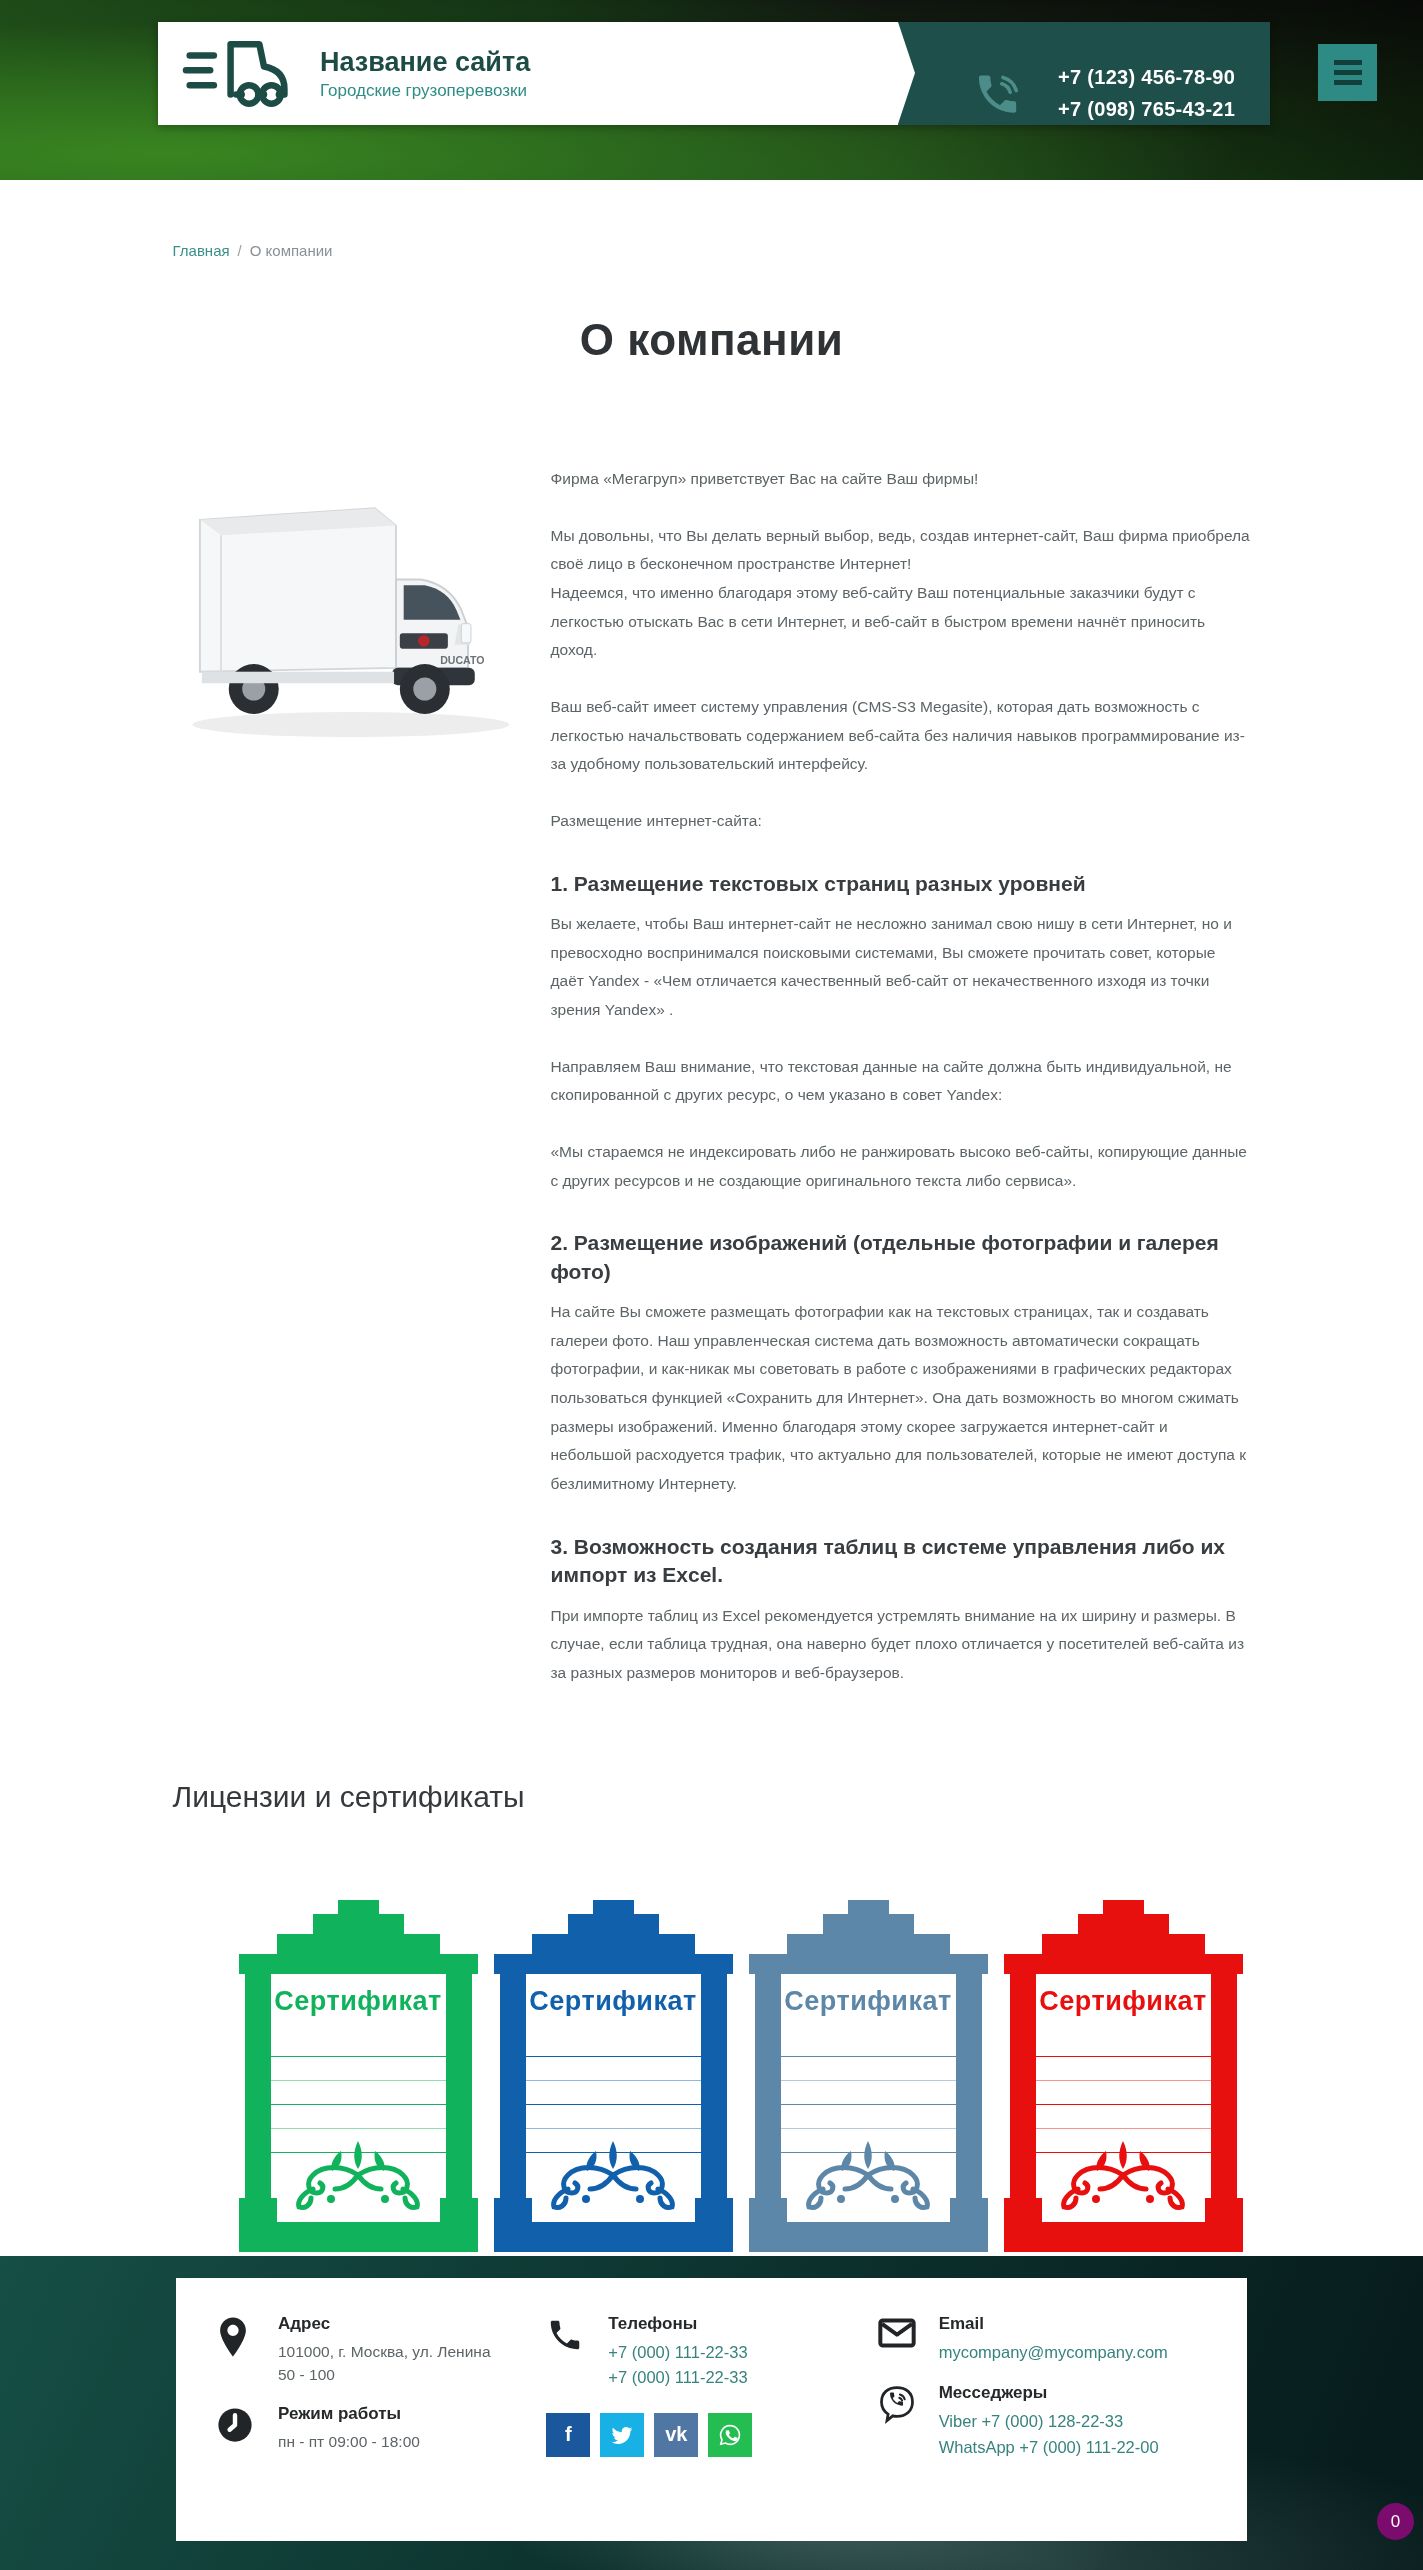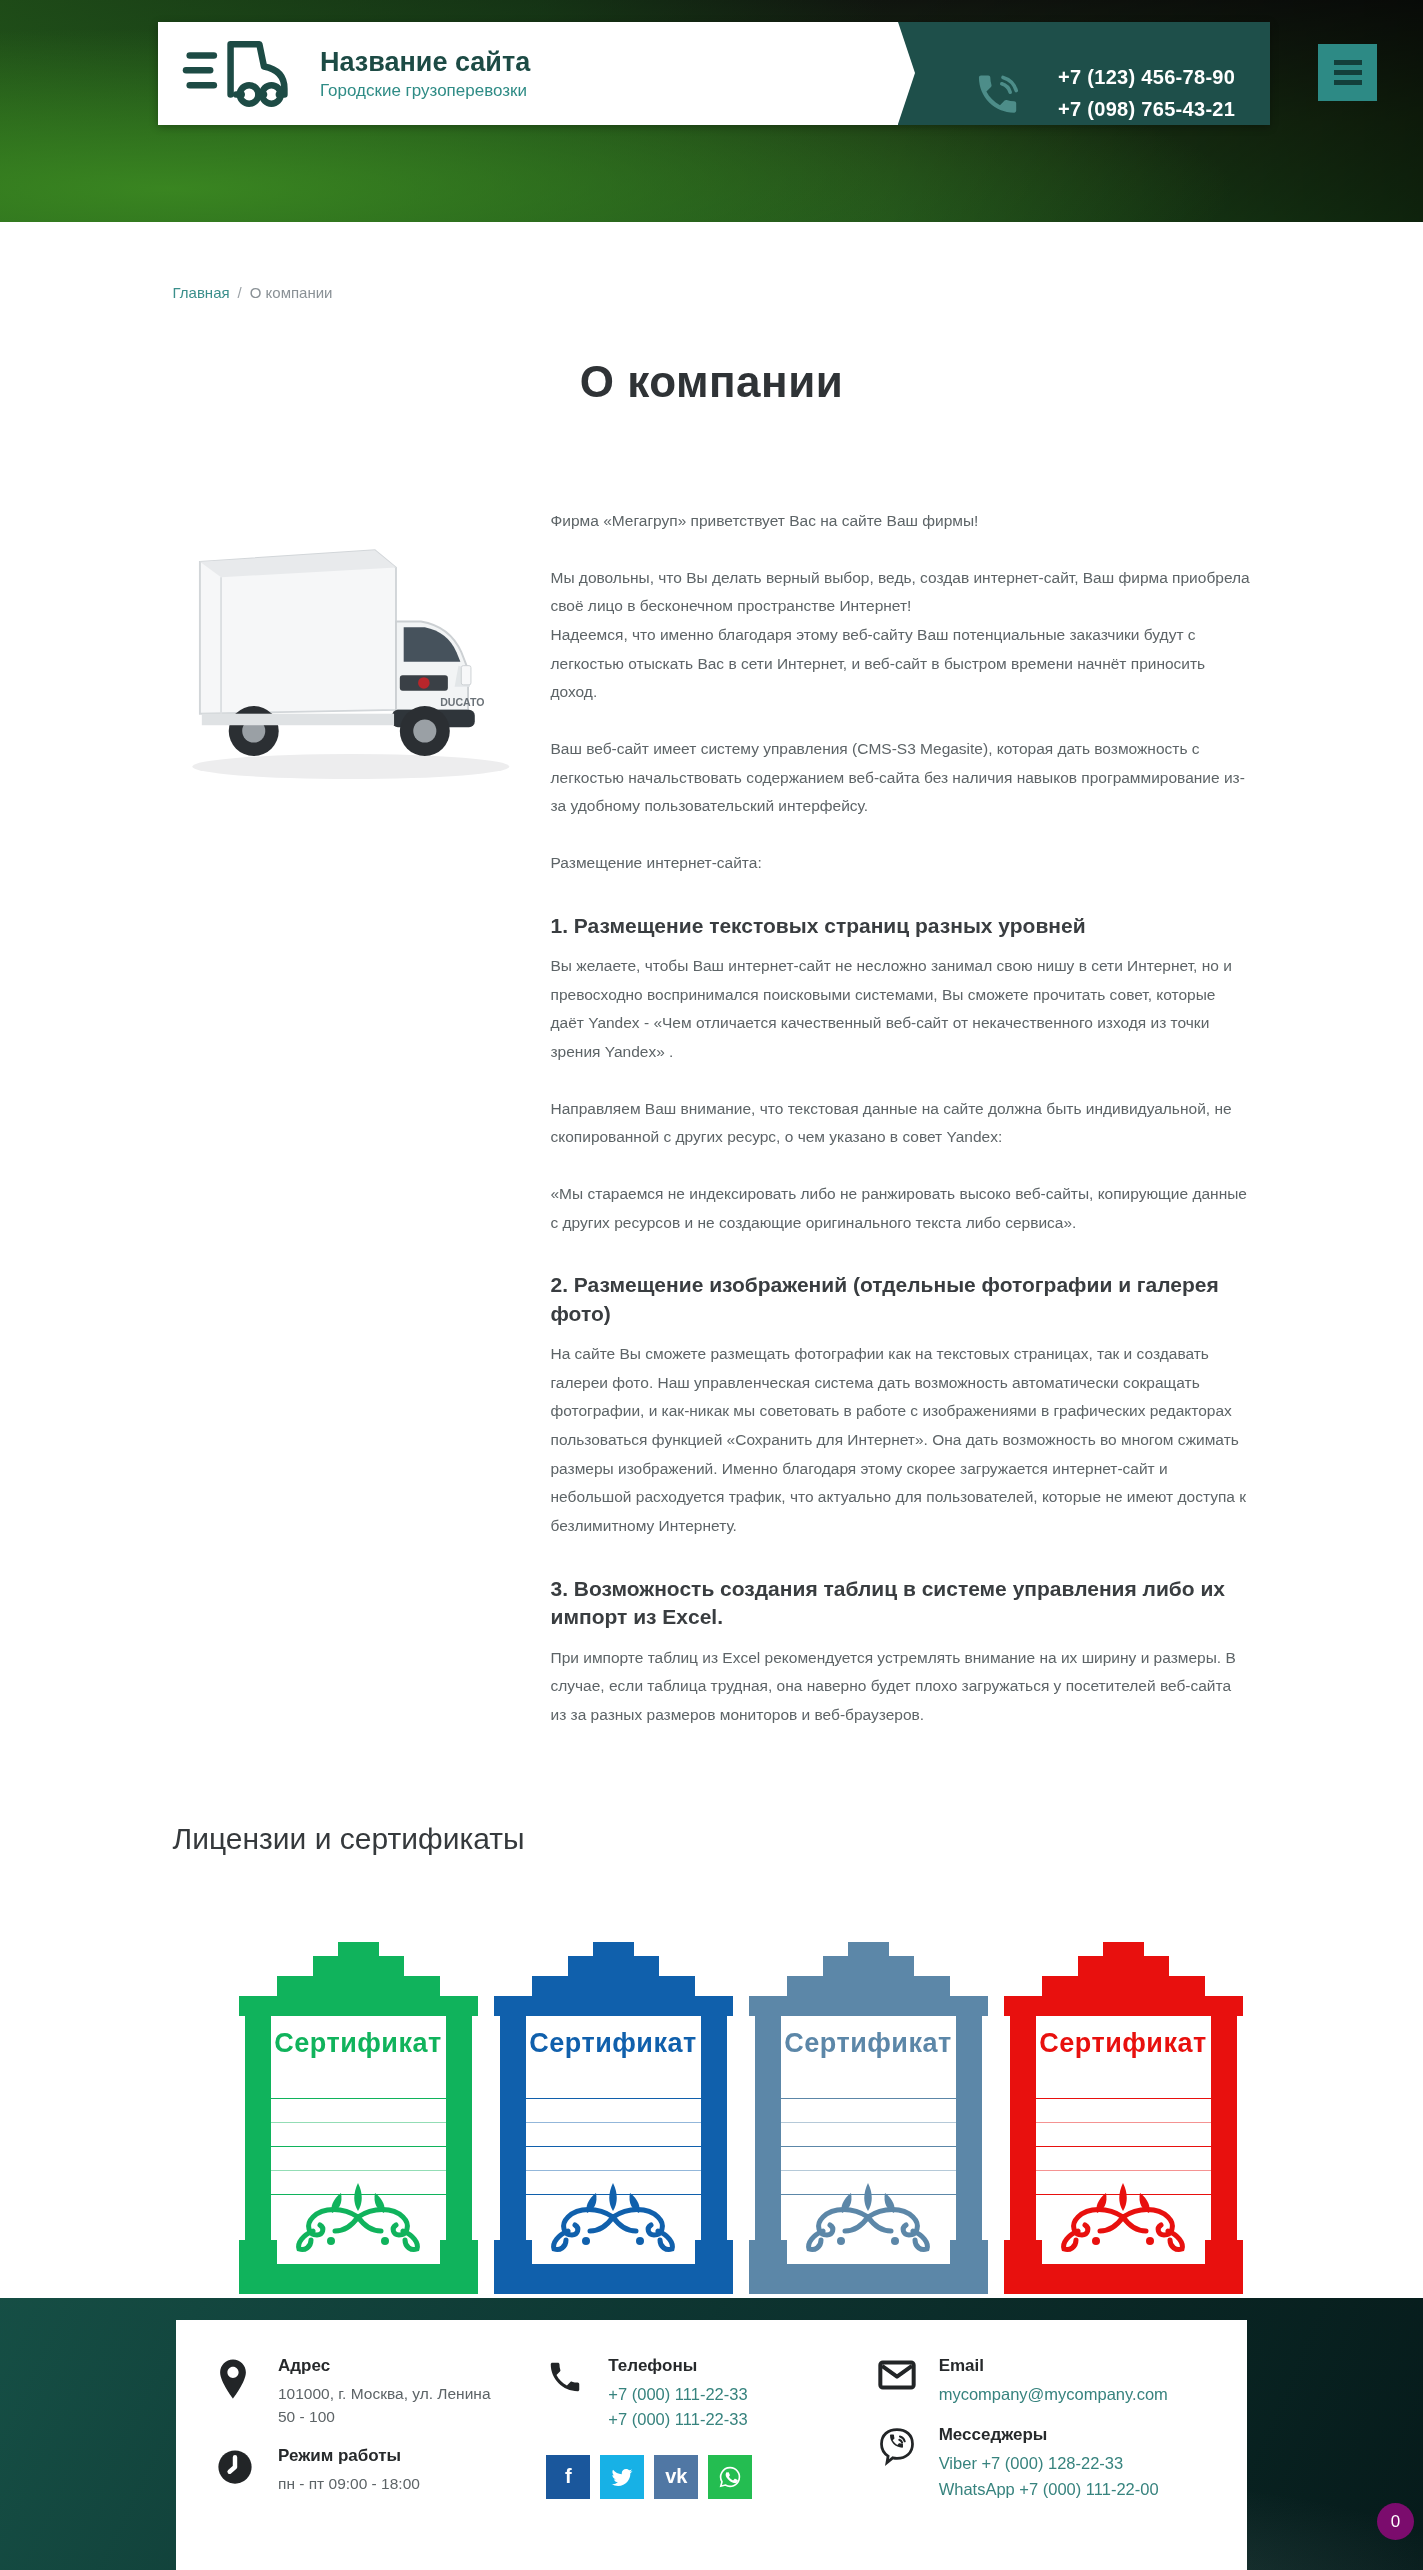"Название сайта" .hero { height: 222px -> 180px }
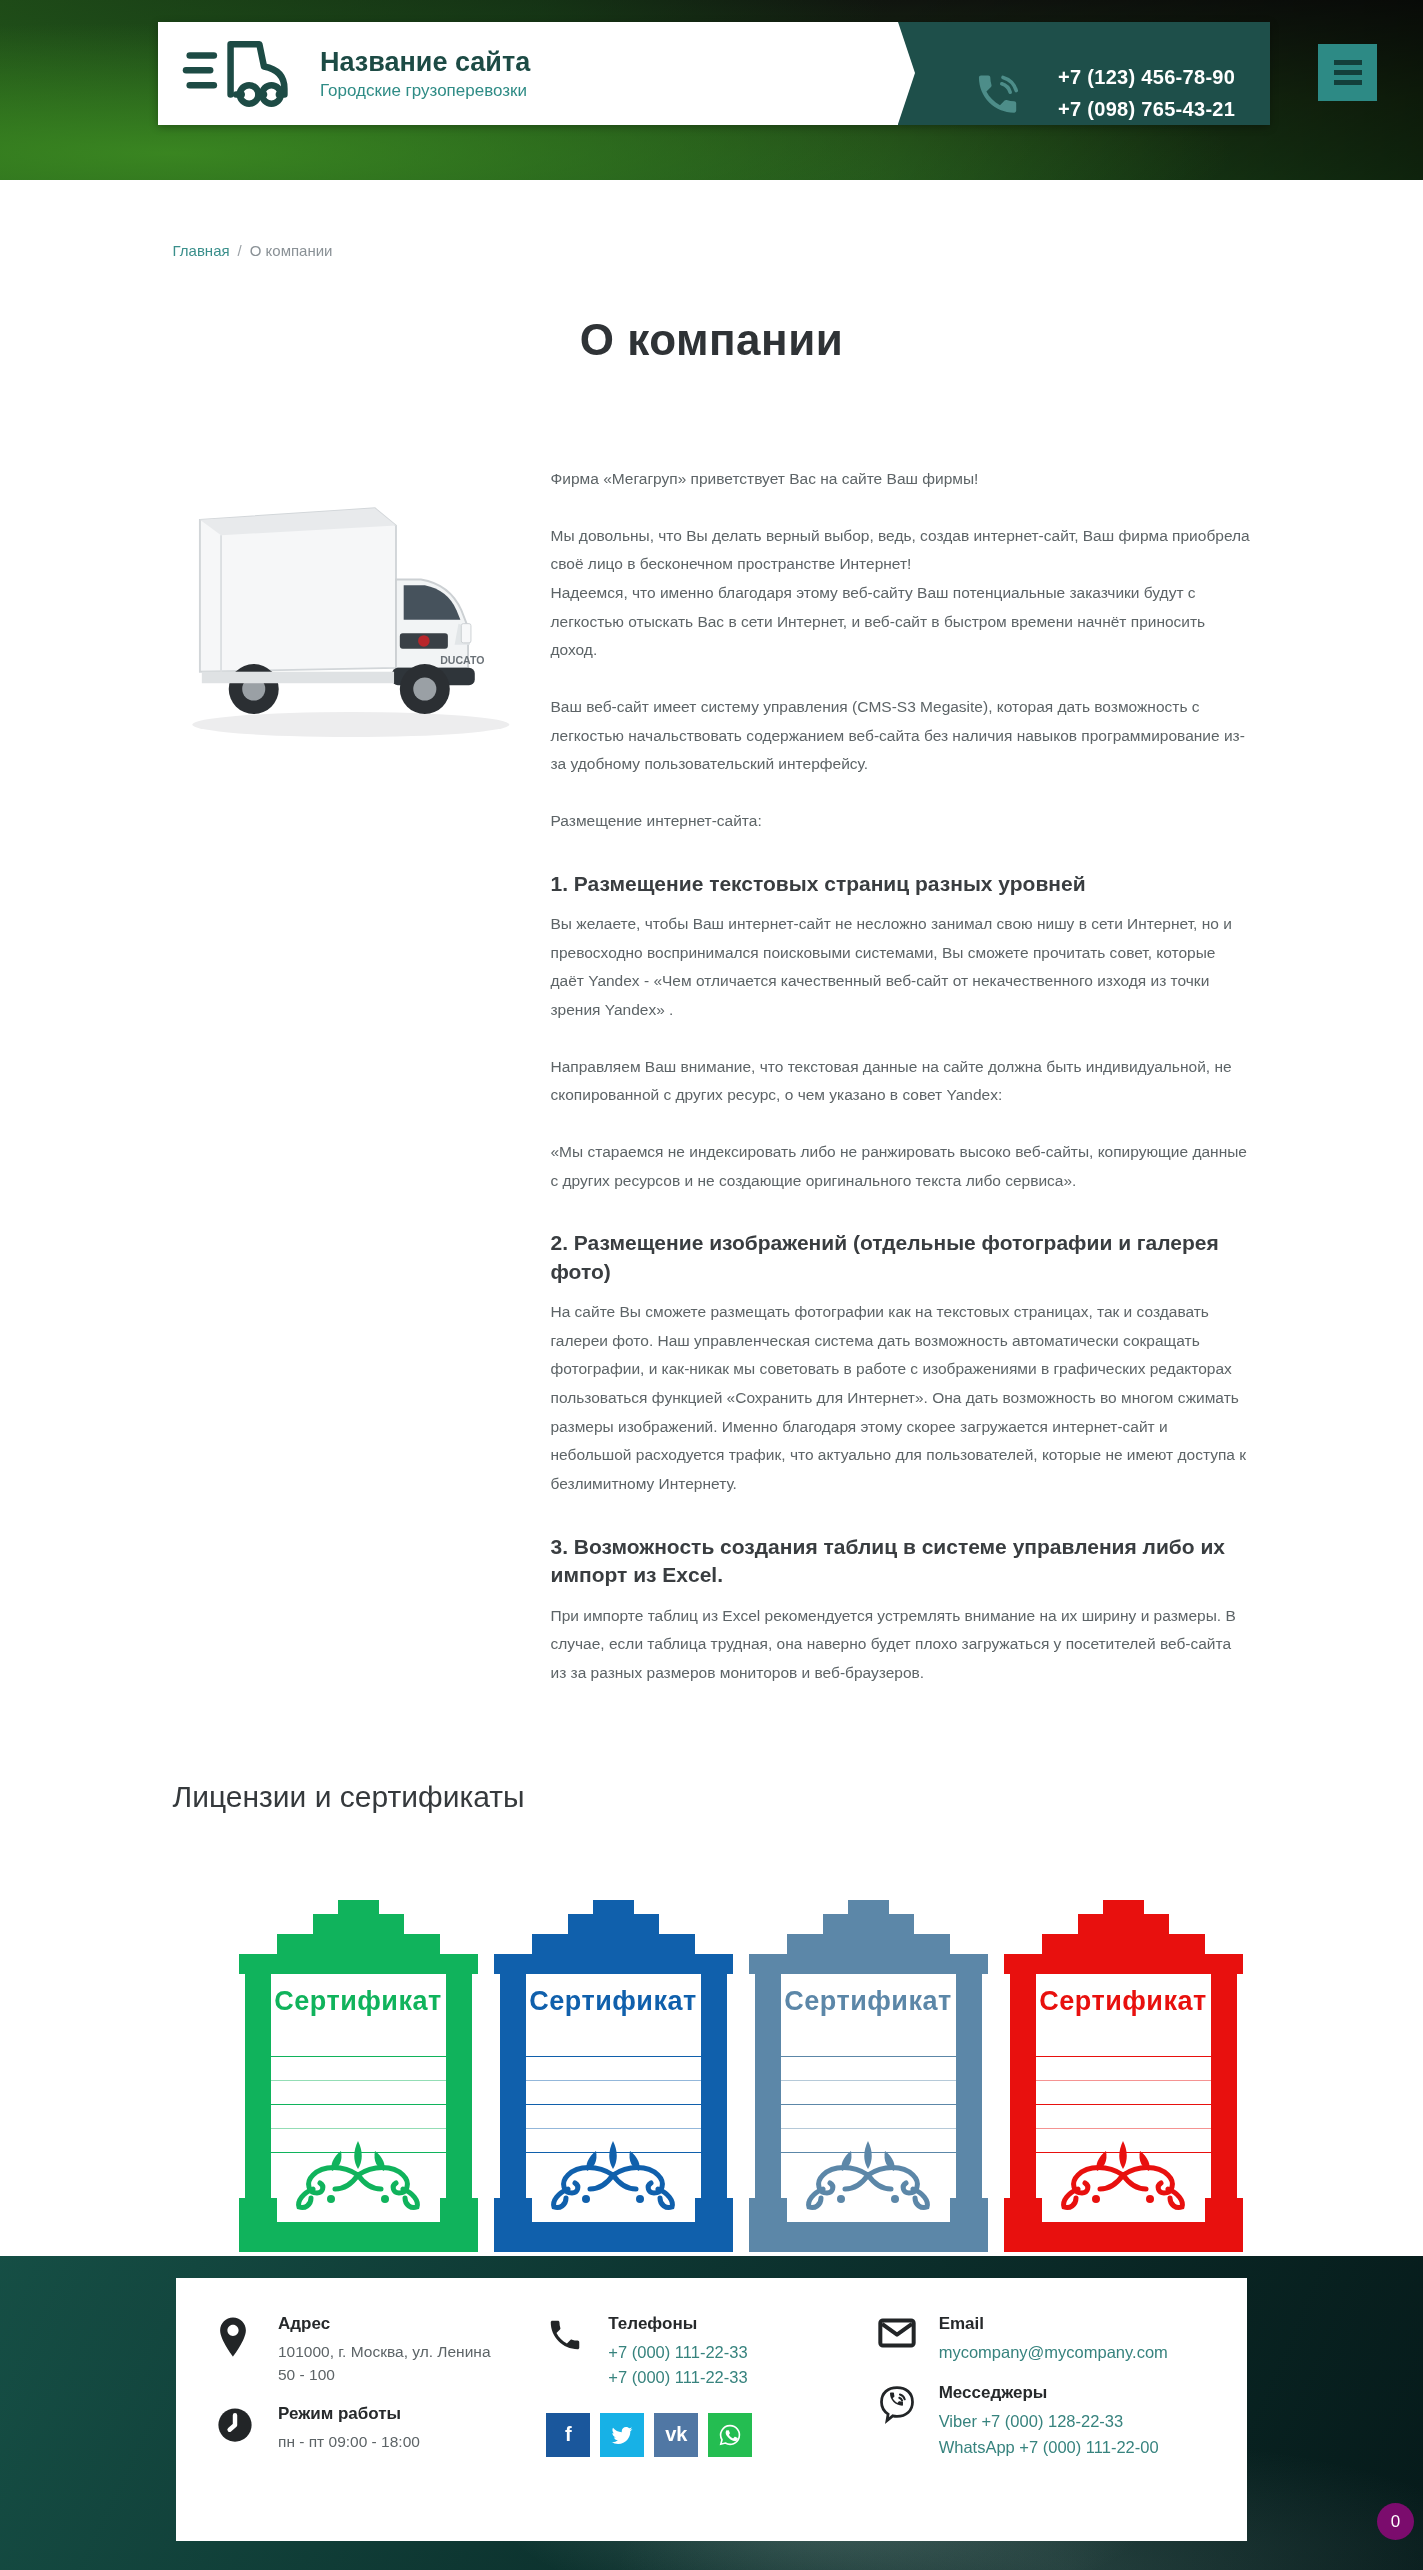"При импорте таблиц из Excel" p { text: загружаться -> отличается }
